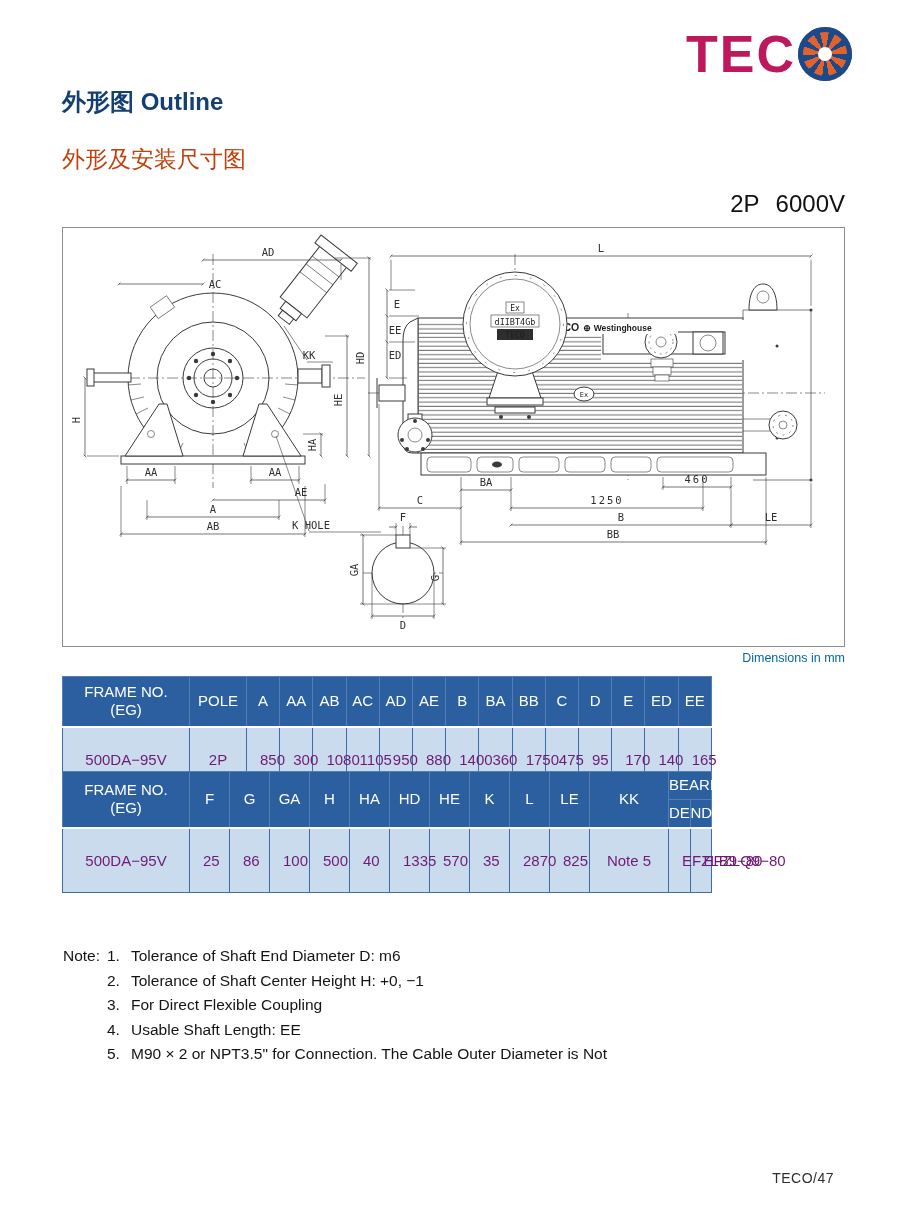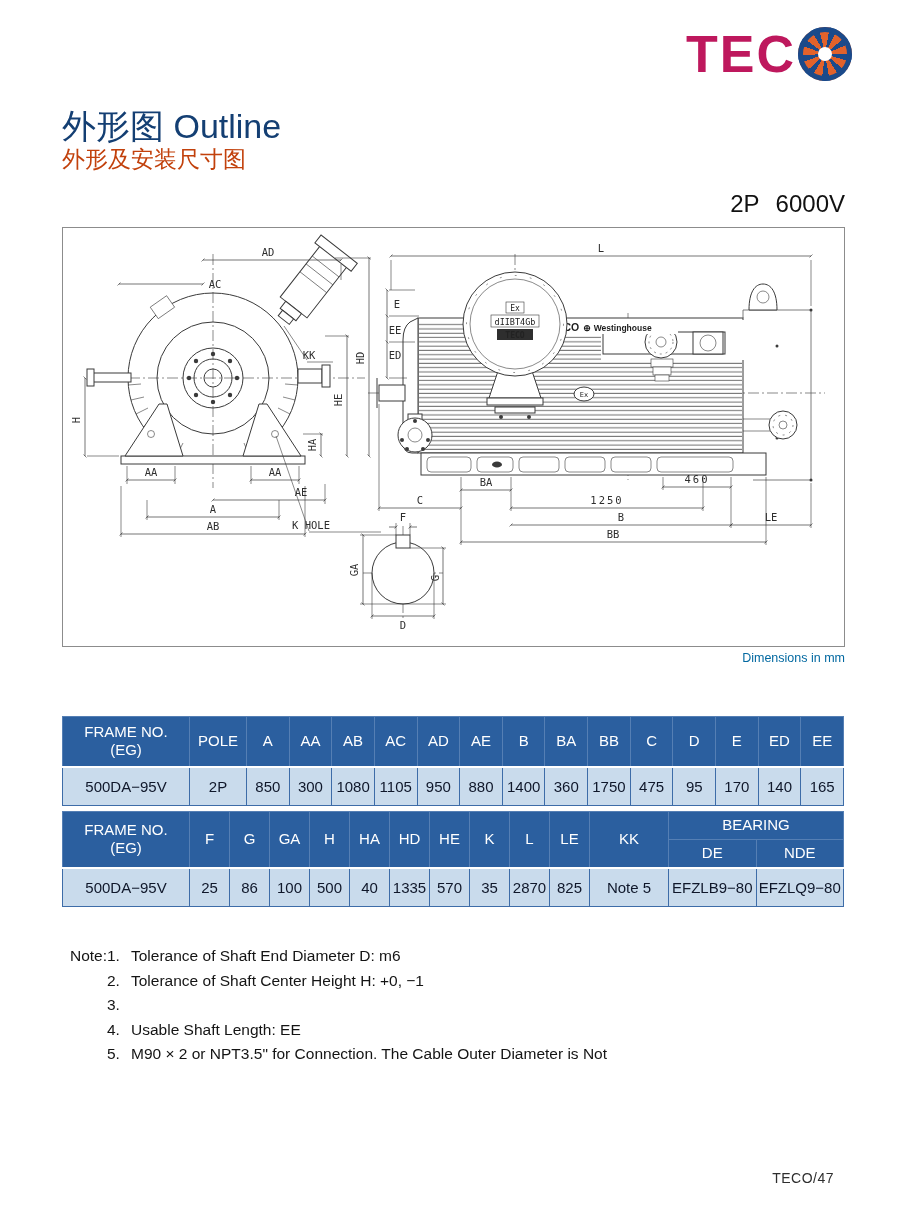"外形图 Outline" .title { font-size: 34px -> 24px; font-weight: normal -> bold; margin-top: 18px -> none }
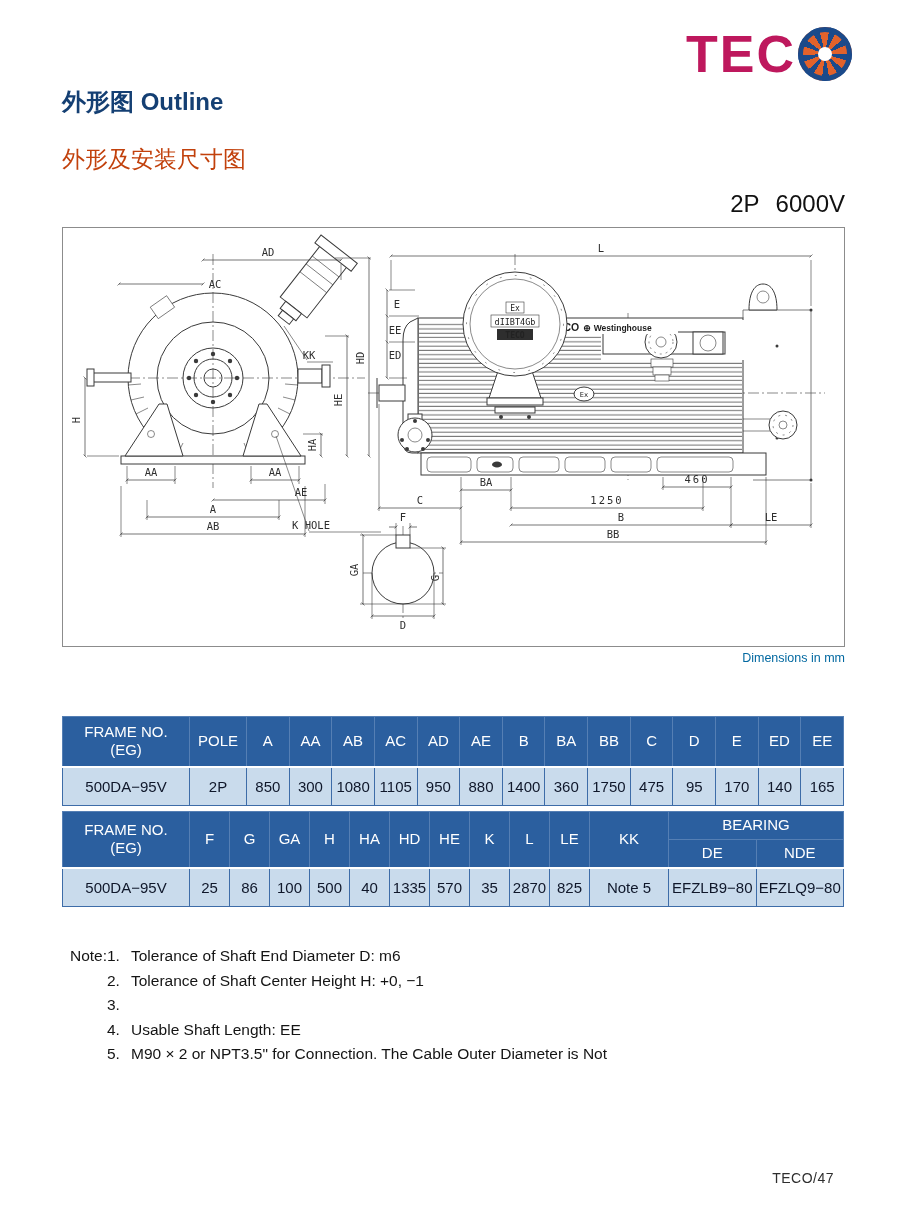"FRAME NO." .dim-table { margin-top: 40px -> none; width: 782px -> 650px }
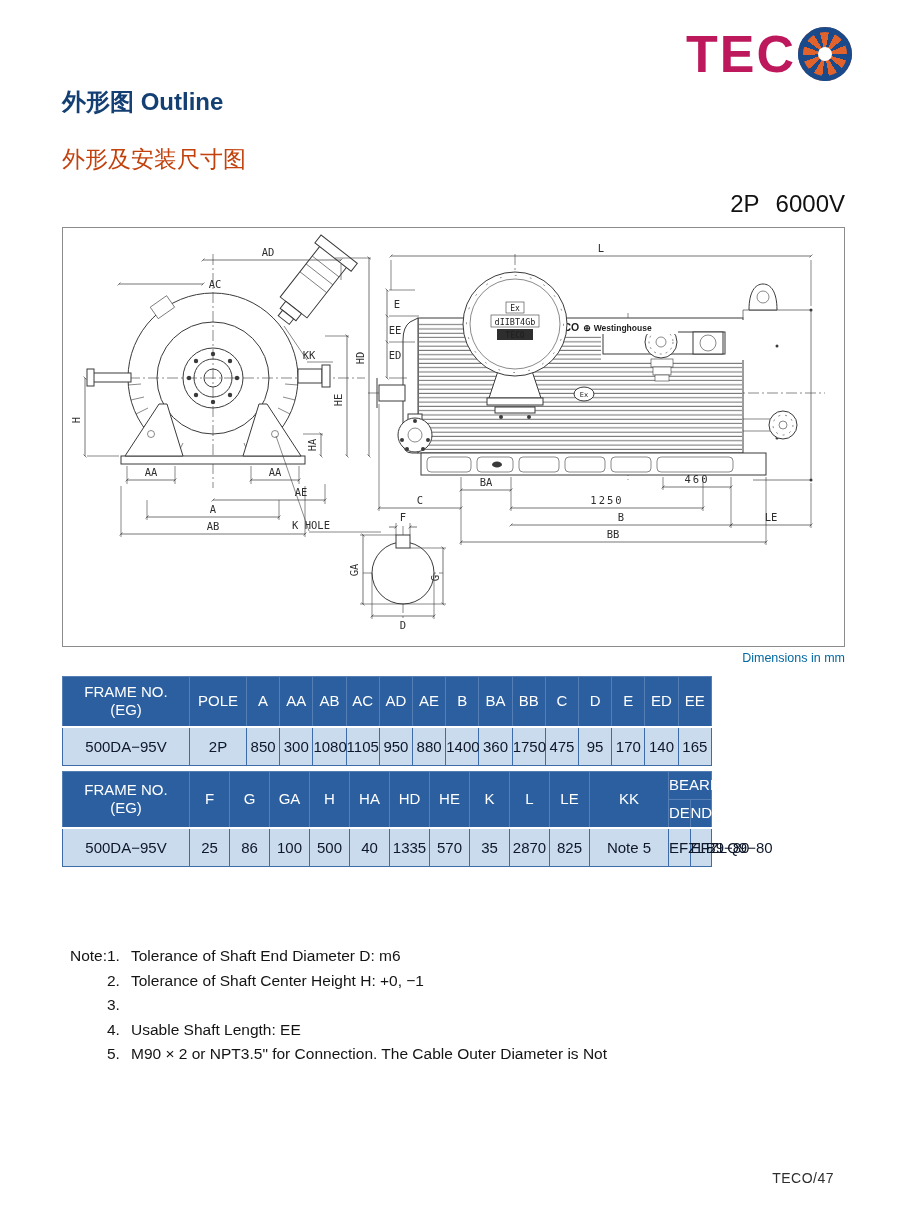"500DA−95V" .dim-table td { color: #0f172a -> #701a75; padding: 0 -> 13px }
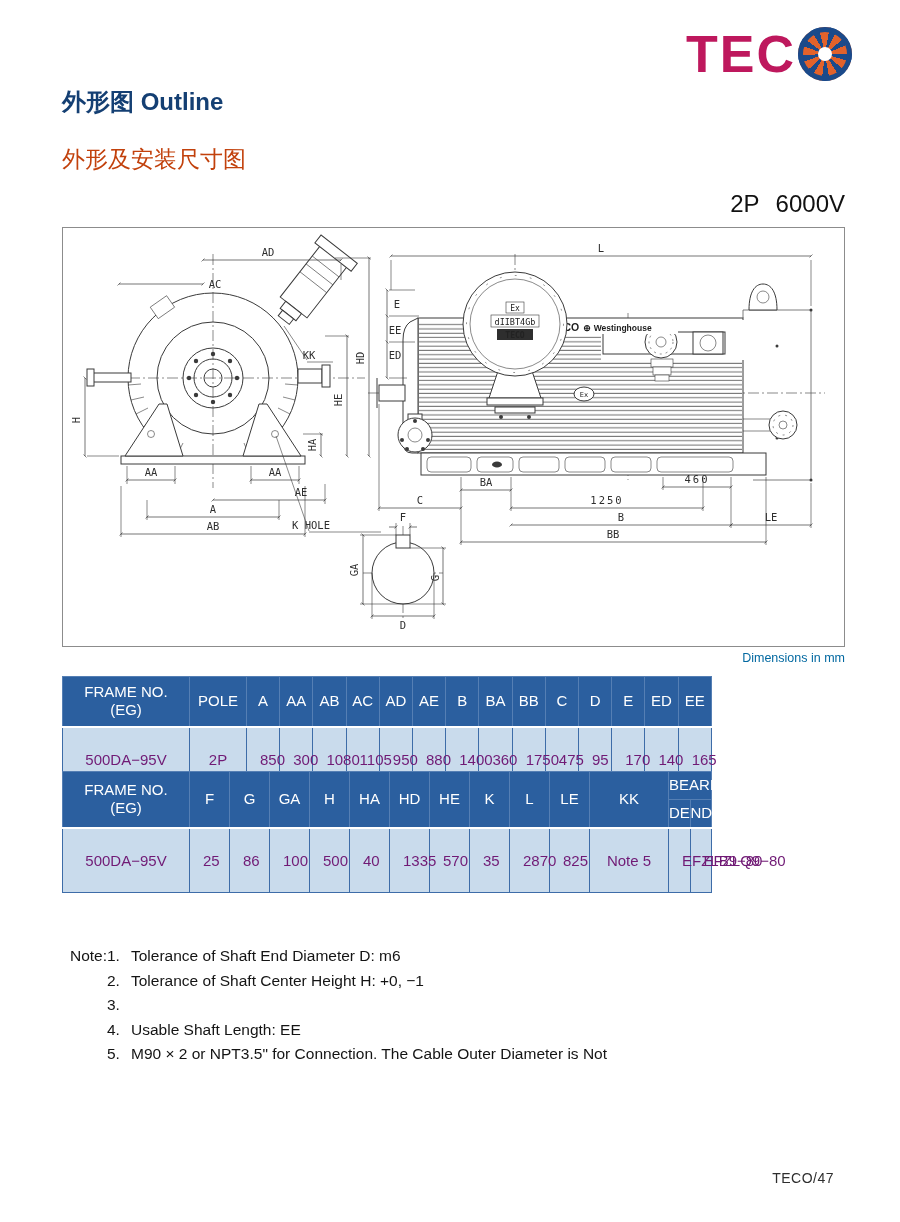"Note:" .notes .note-label { text-align: right -> none }
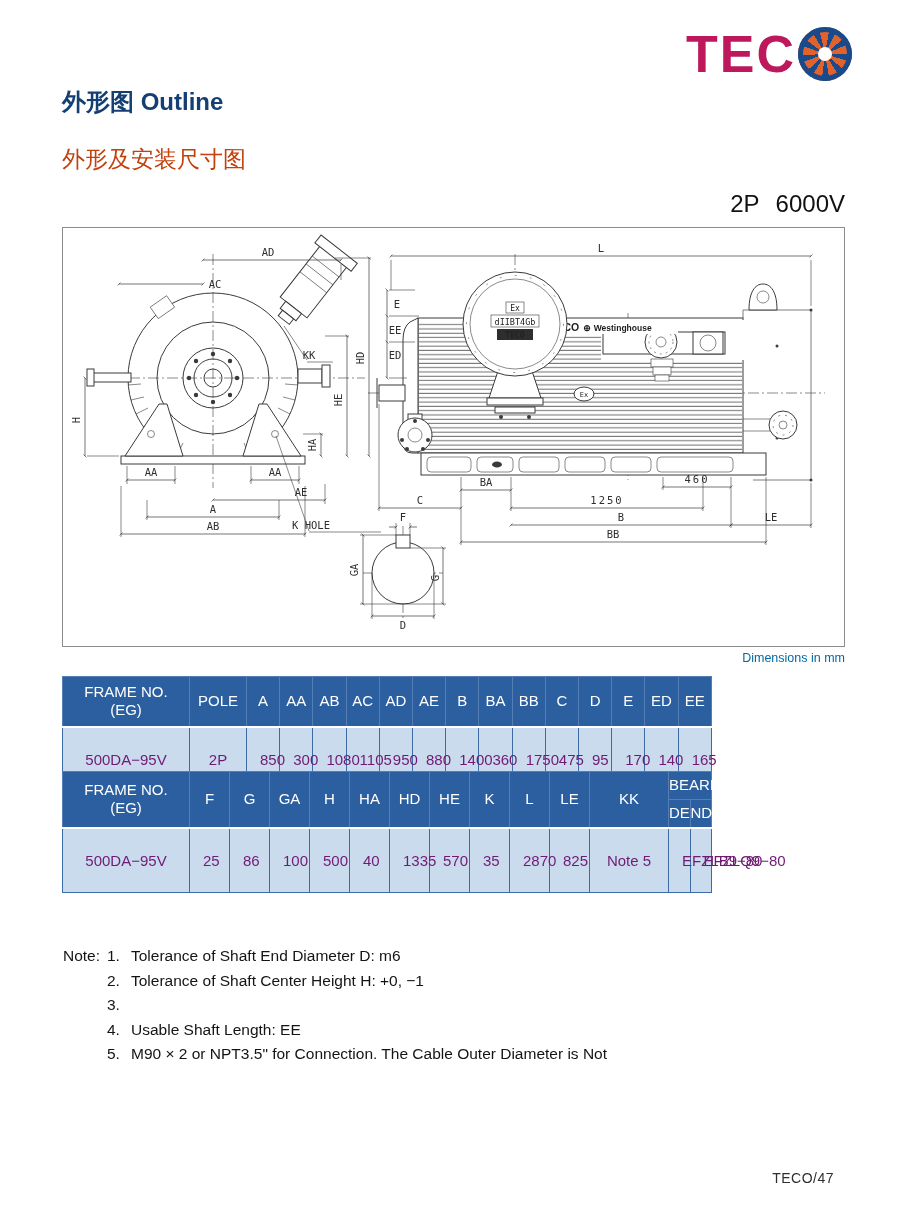"For Direct Flexible Coupling" span { html: none -> <span>For Direct Flexible Coupling</span> }
